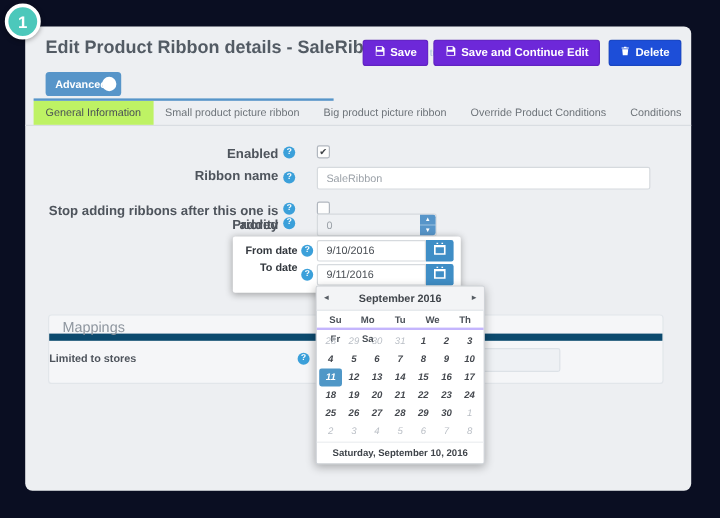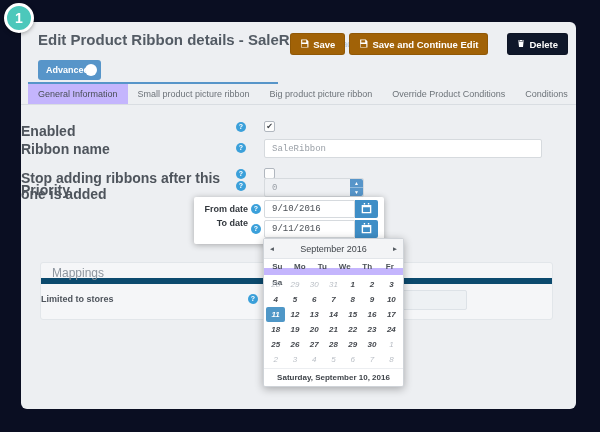"Save" .btn { background: #a16207 -> #6d28d9 }
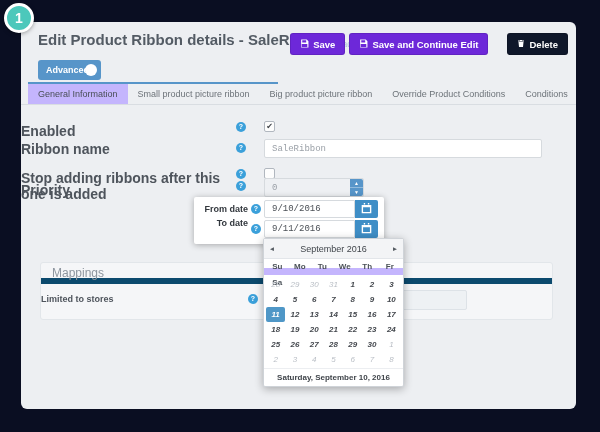"Delete" .btn.delete { background: #0f172a -> #1d4ed8; margin-left: 15px -> 3px }
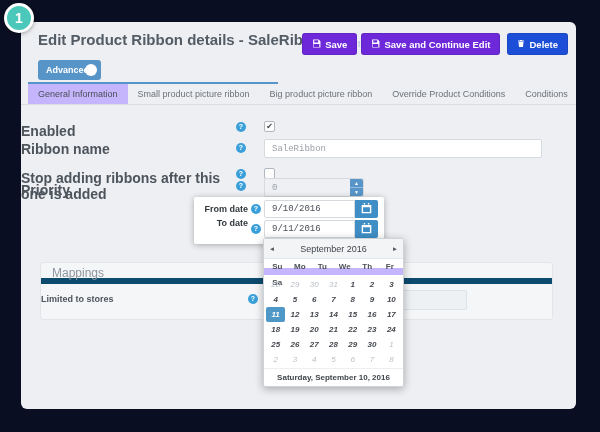"General Information" .tab.active { background: #c4b5fd -> #bef264 }
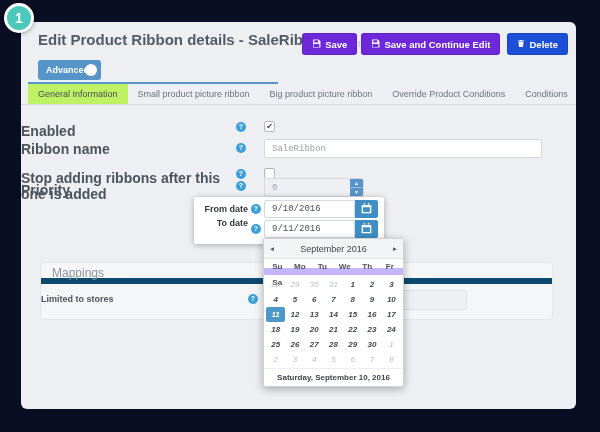"Enabled" .flabel { font-size: 14px -> 11px; text-align: left -> right }
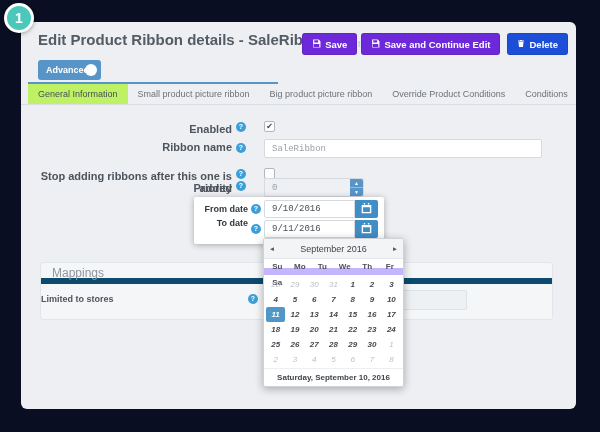"SaleRibbon" .inp { font-family: Liberation Mono, monospace -> Liberation Sans, sans-serif }
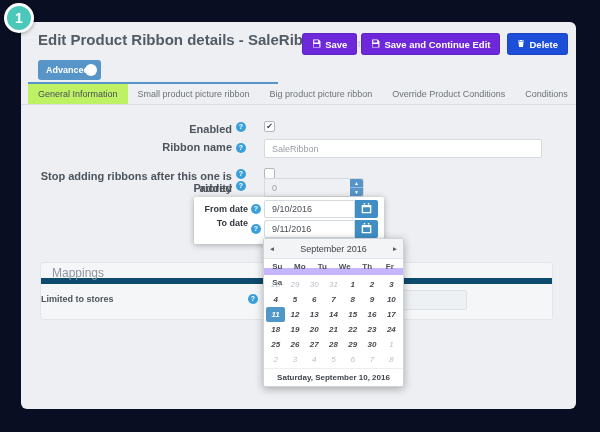"September 2016" .mtitle { font-weight: 400 -> 700 }
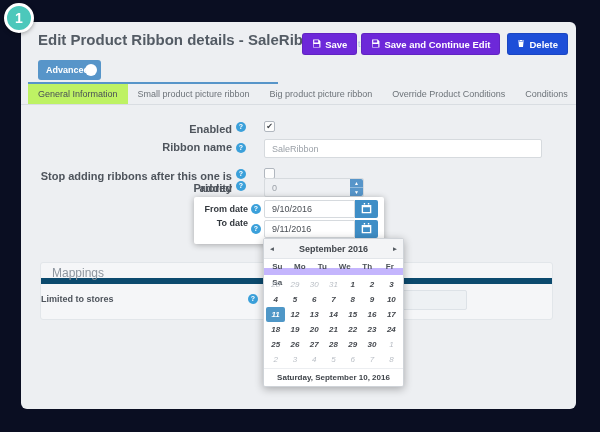"Su" .daynames { border-bottom: 7px solid #c4b5fd -> 2px solid #c4b5fd; grid-template-columns: repeat(6,1fr) -> repeat(5,1fr) }
